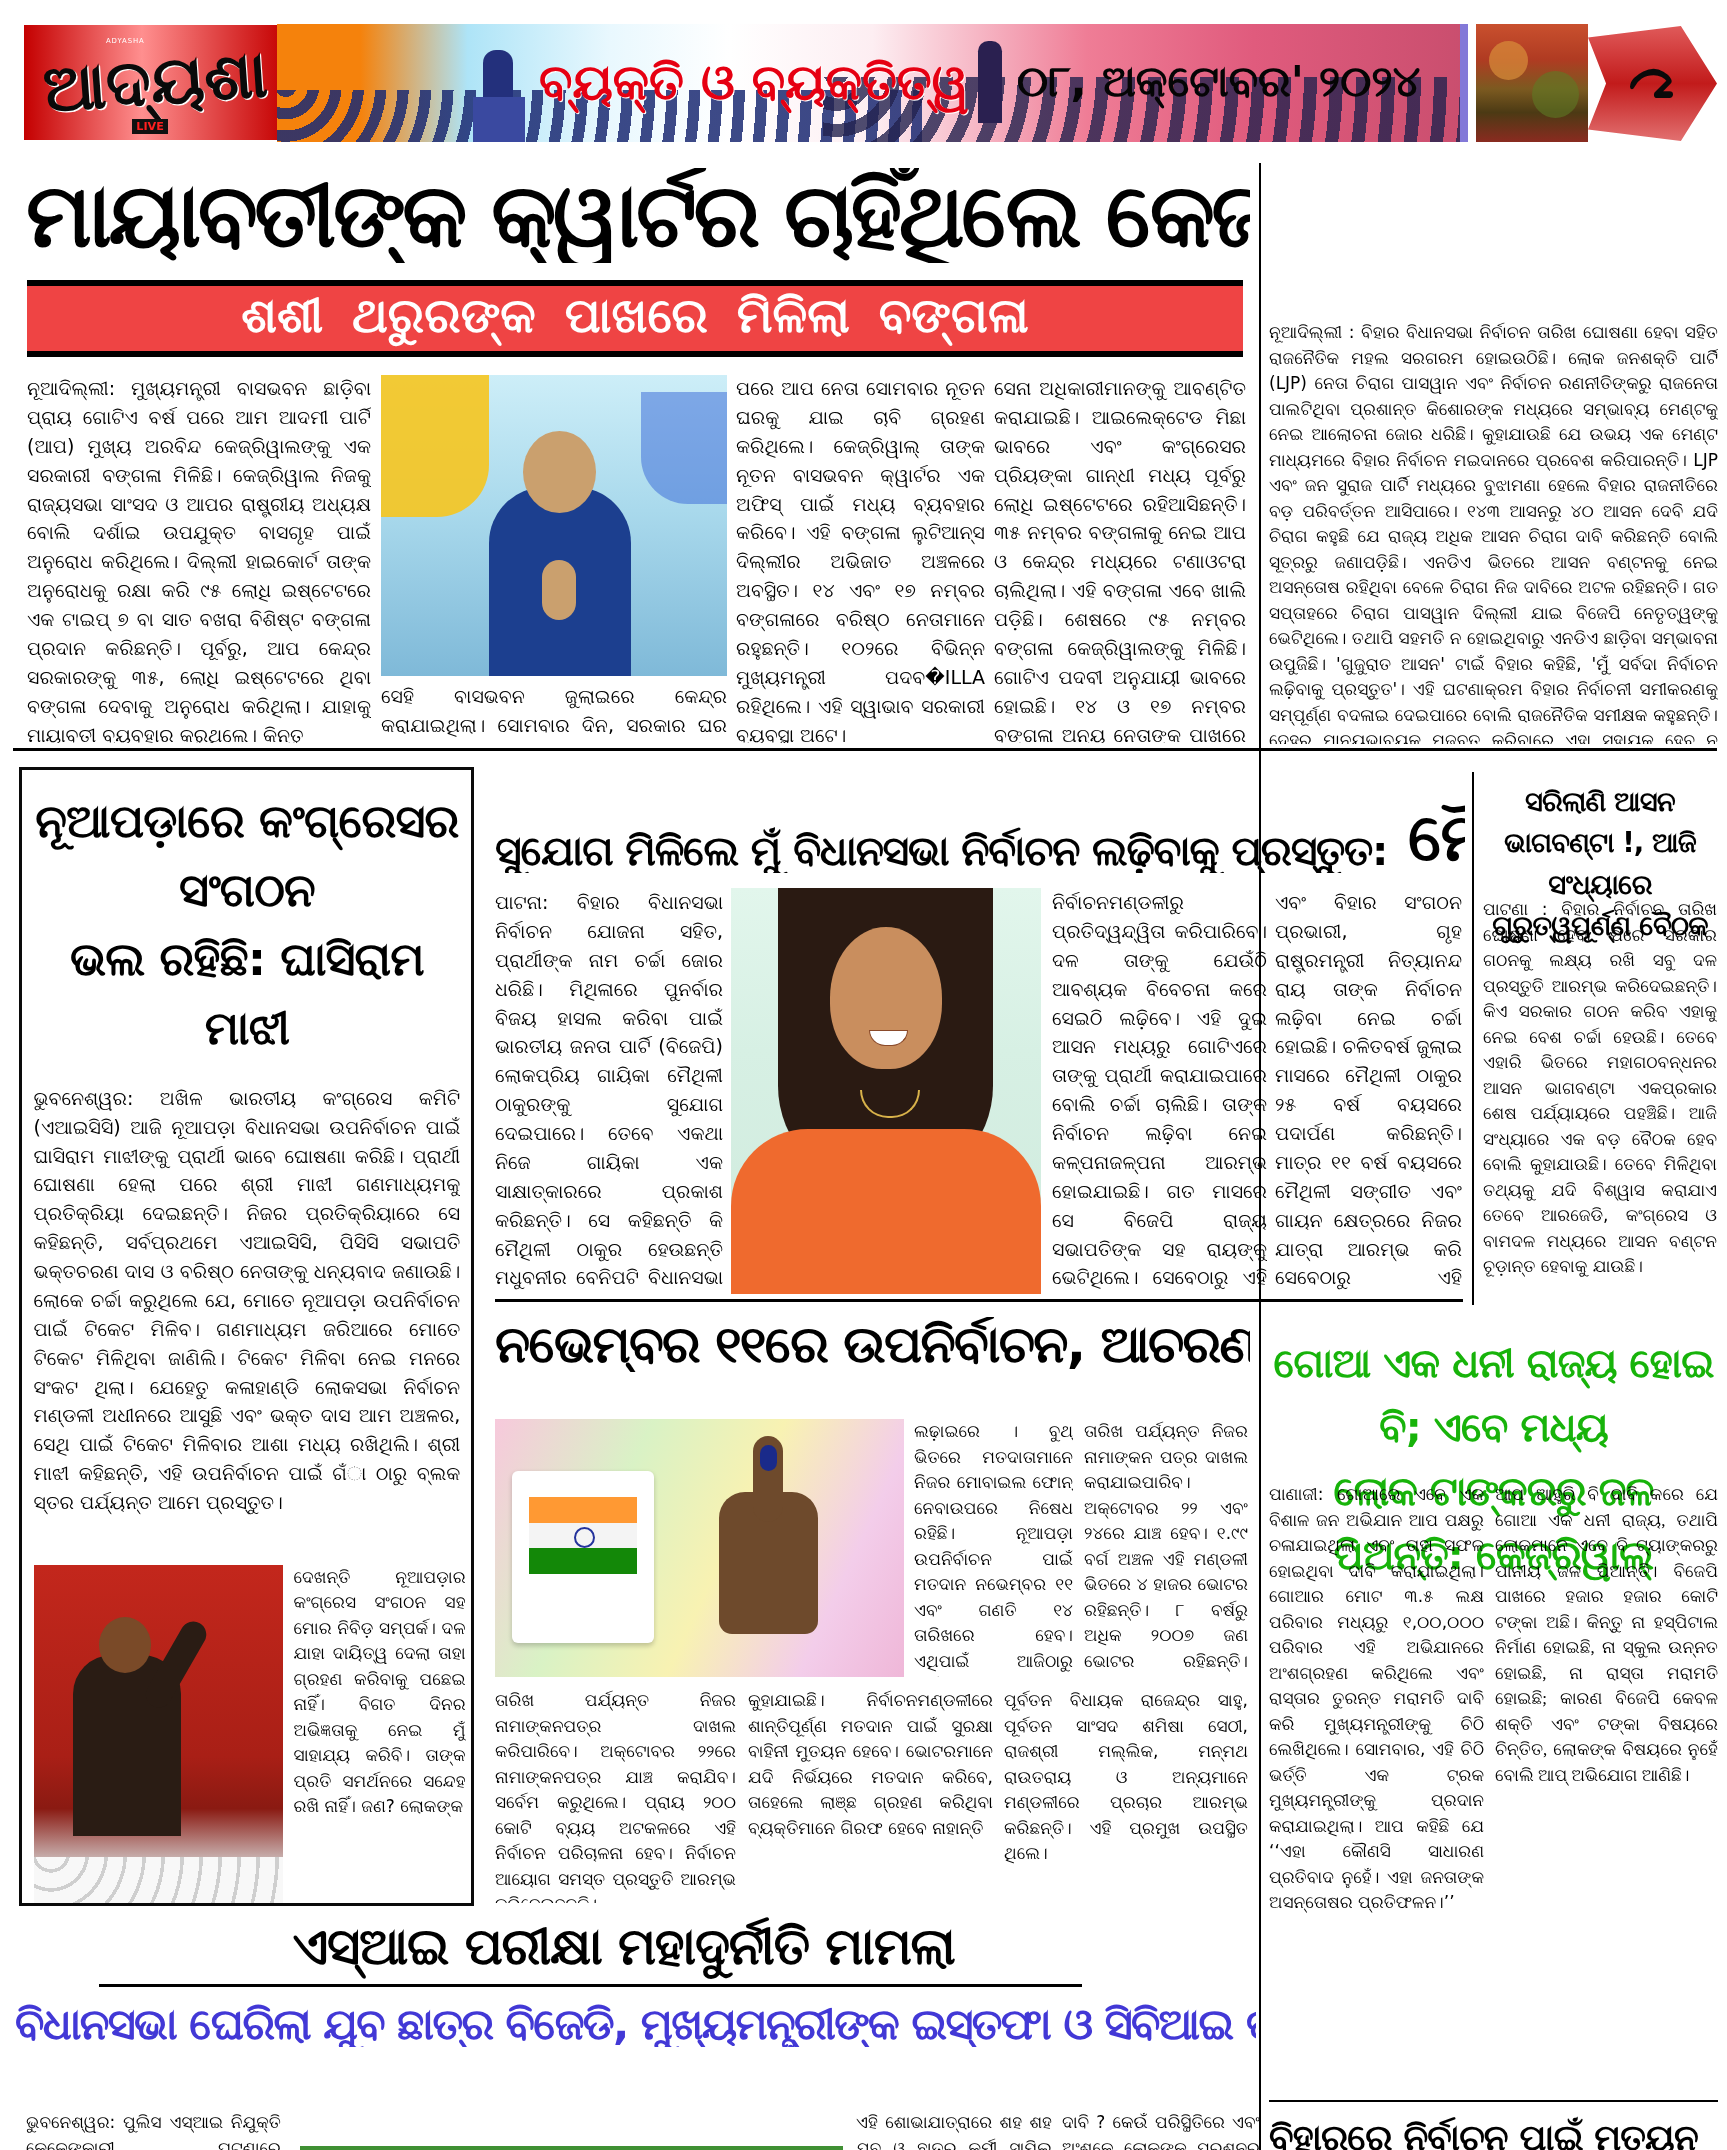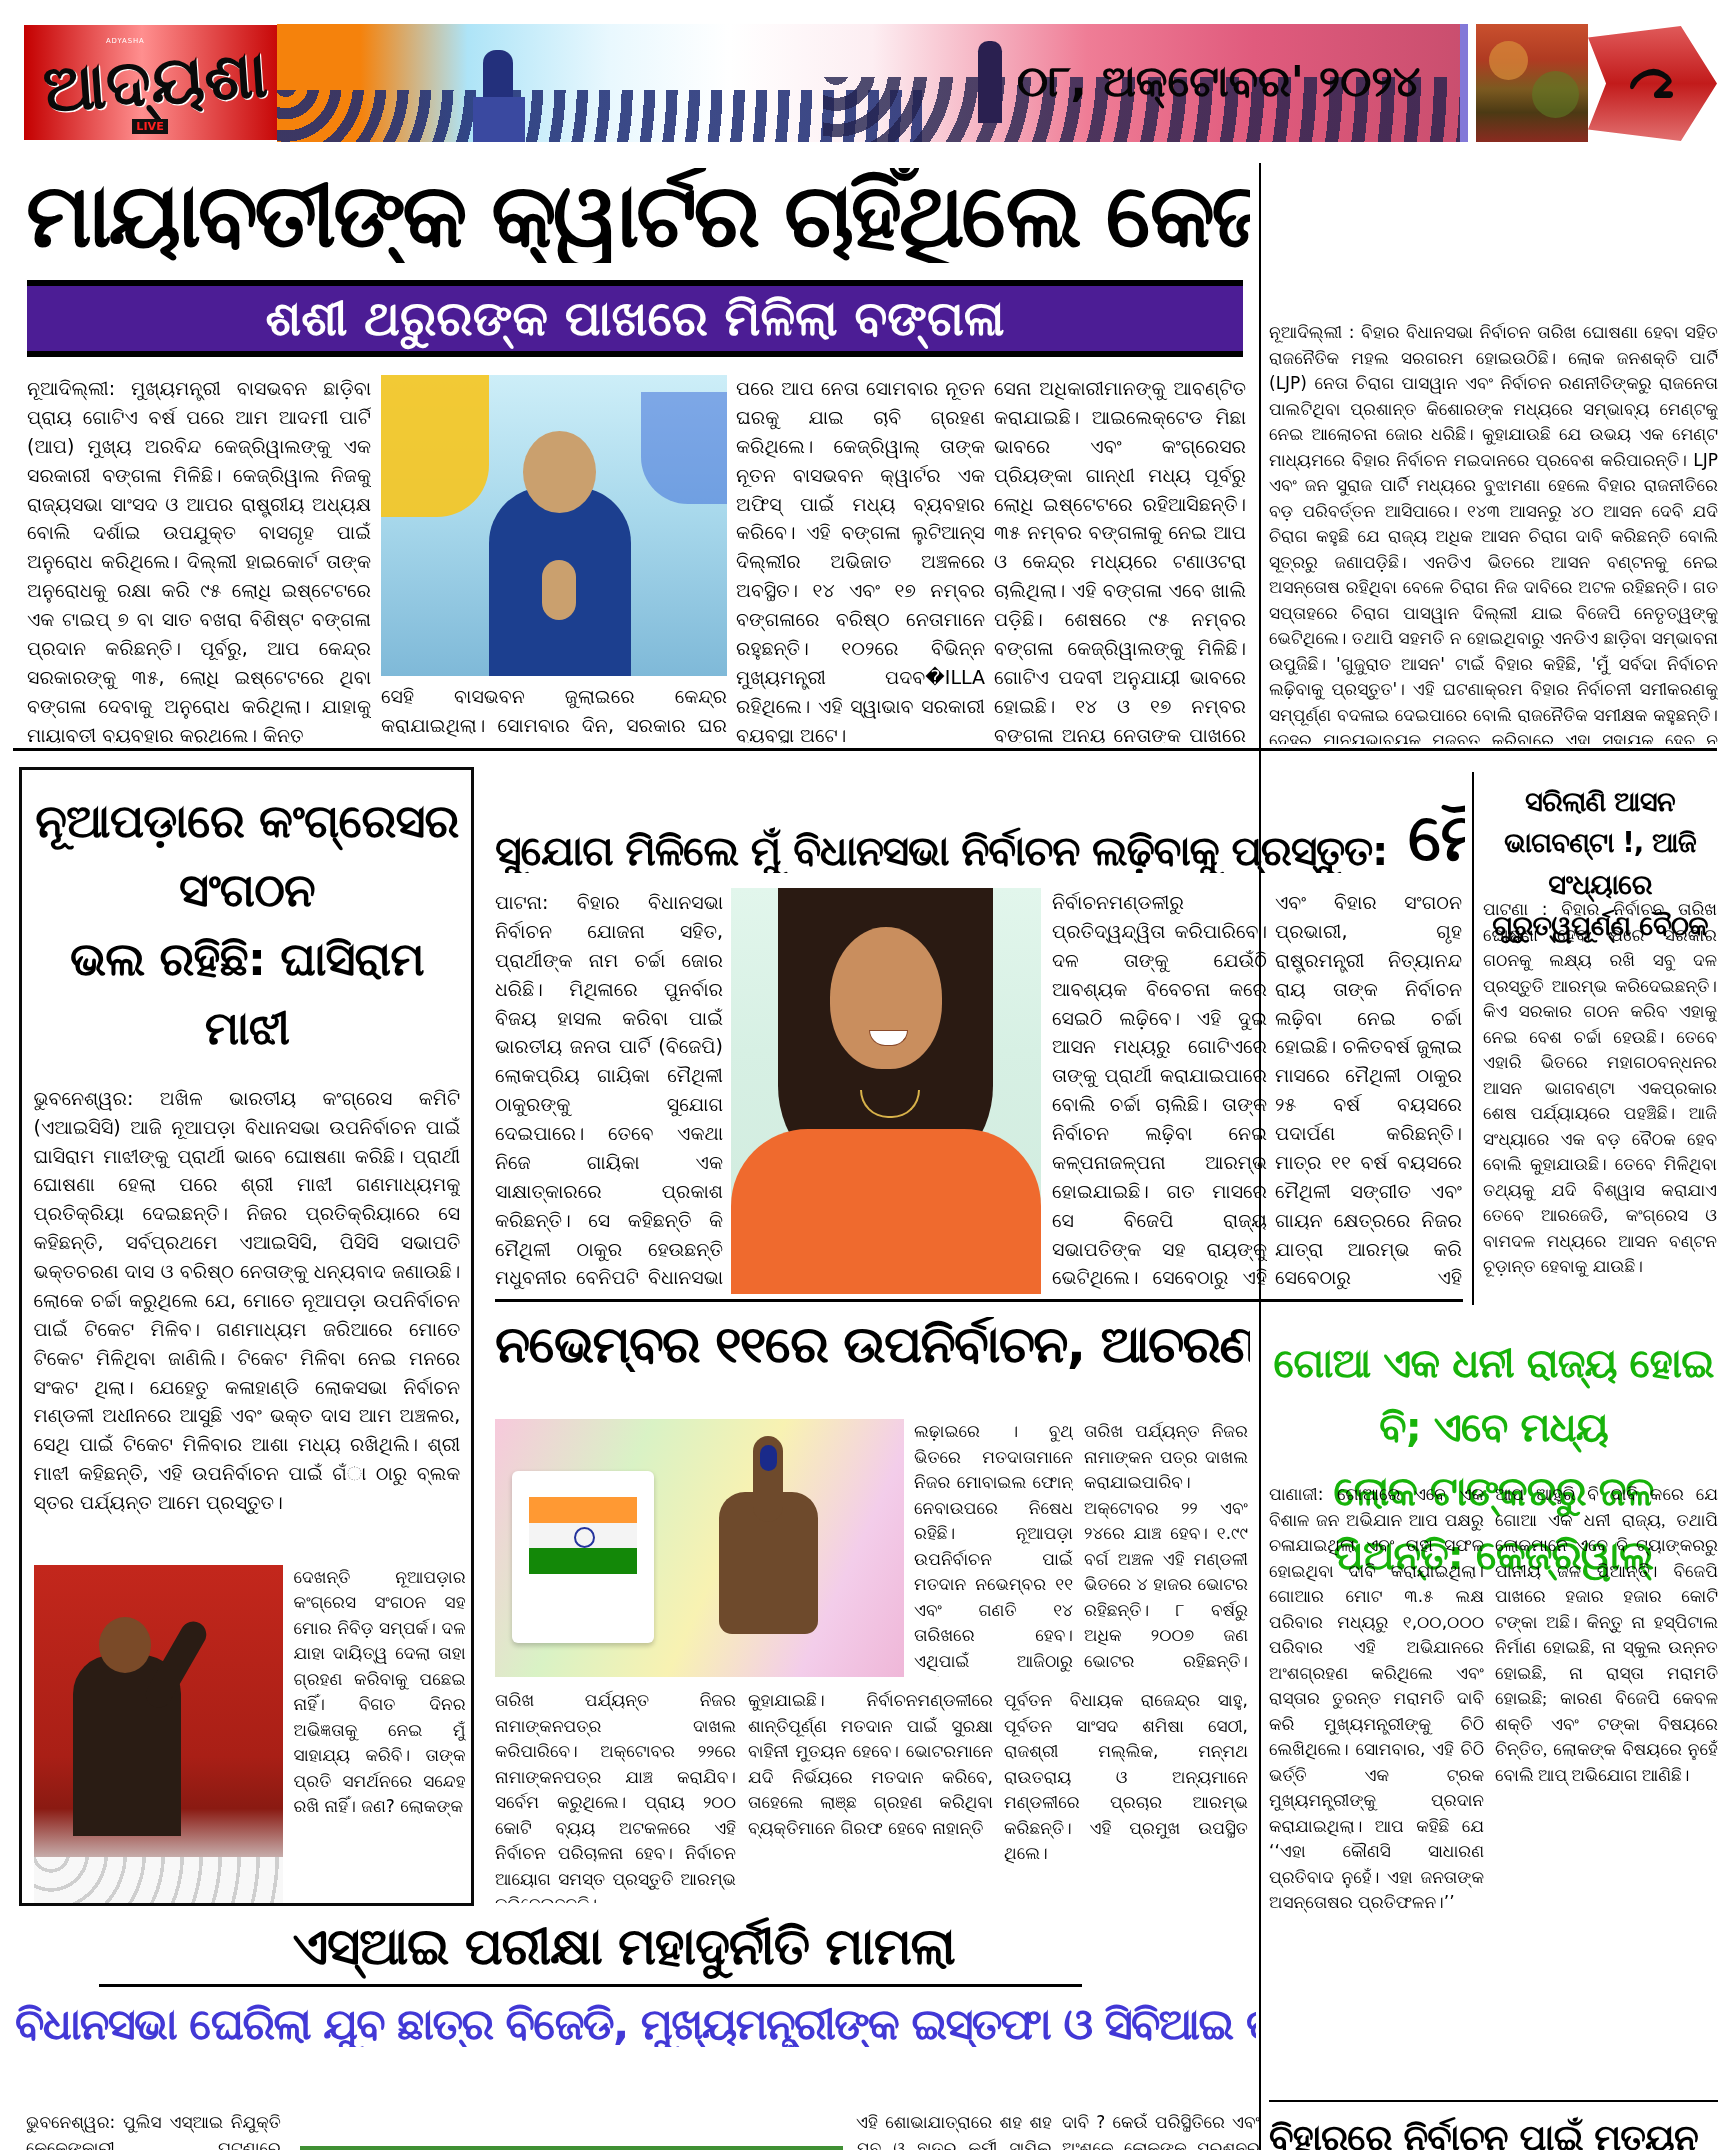"ବ୍ୟକ୍ତି ଓ ବ୍ୟକ୍ତିତ୍ୱ" div.abs { html: none -> <div>ବ୍ୟକ୍ତି ଓ ବ୍ୟକ୍ତିତ୍ୱ</div> }
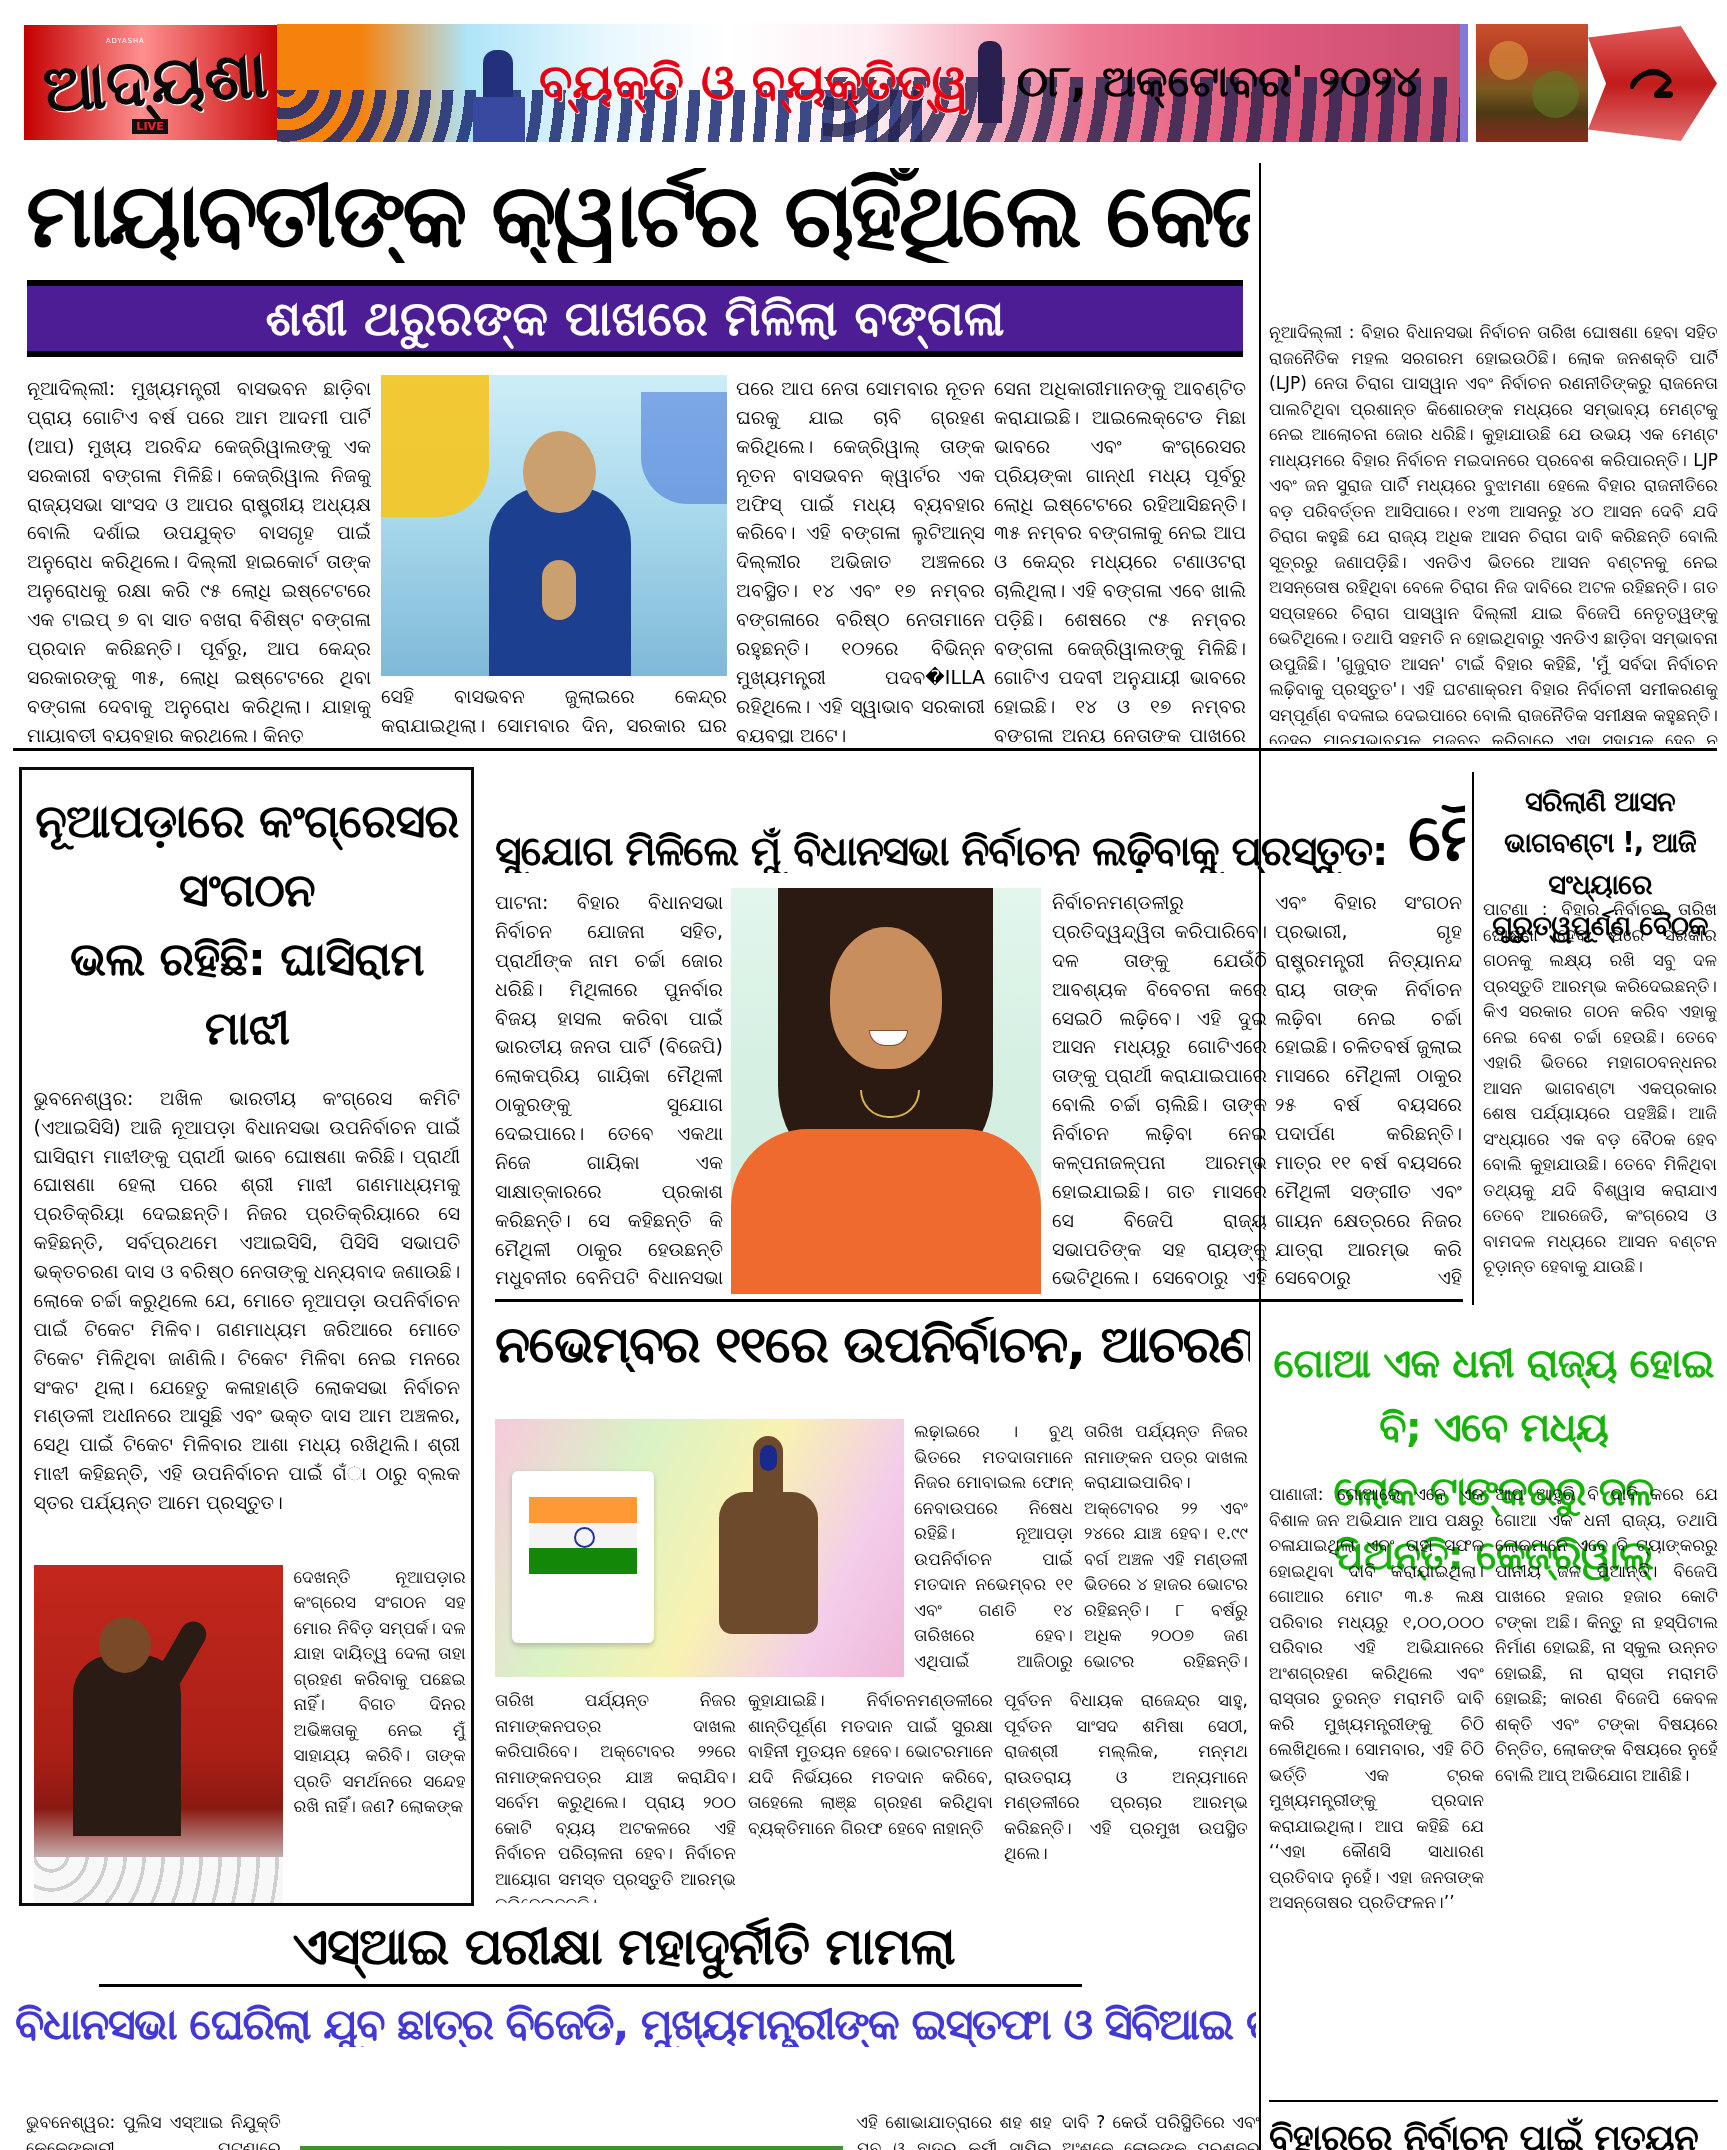"ଶଶୀ ଥରୁରଙ୍କ ପାଖରେ ମିଳିଲା ବଙ୍ଗଳା" div.abs { background: #4c1d95 -> #ef4444; font-family: none -> Liberation Mono, monospace }
